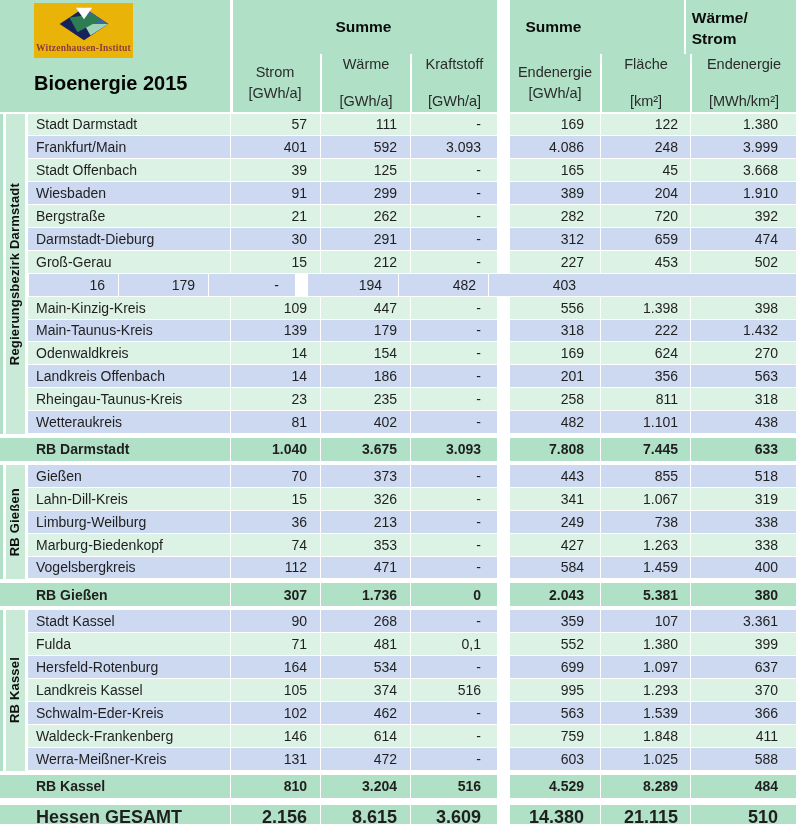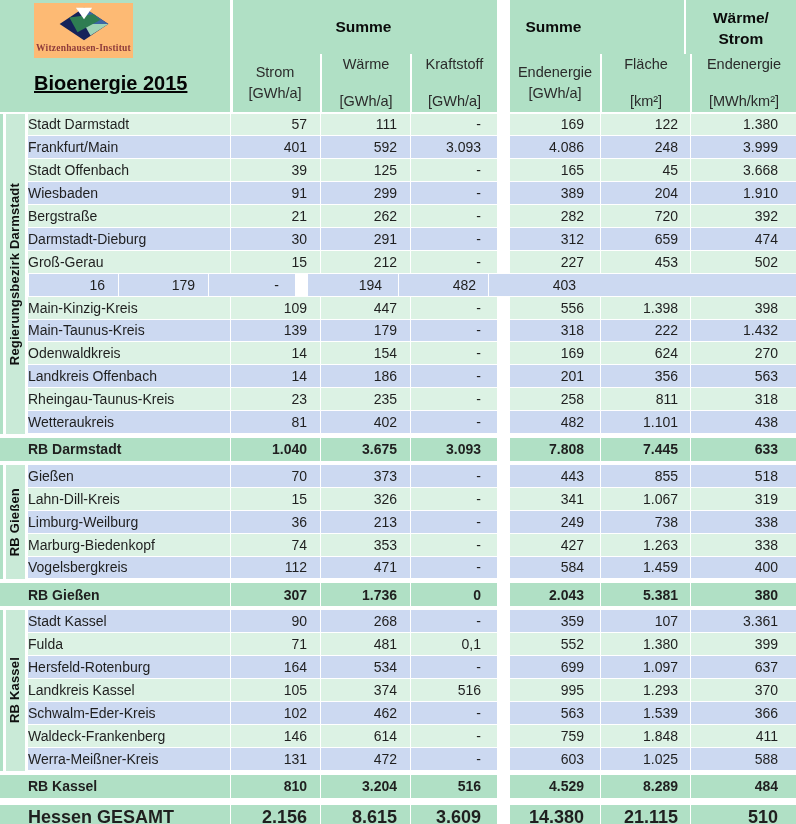"Wärme/" .h-ratio { align-items: center -> flex-start; padding-left: none -> 6px }
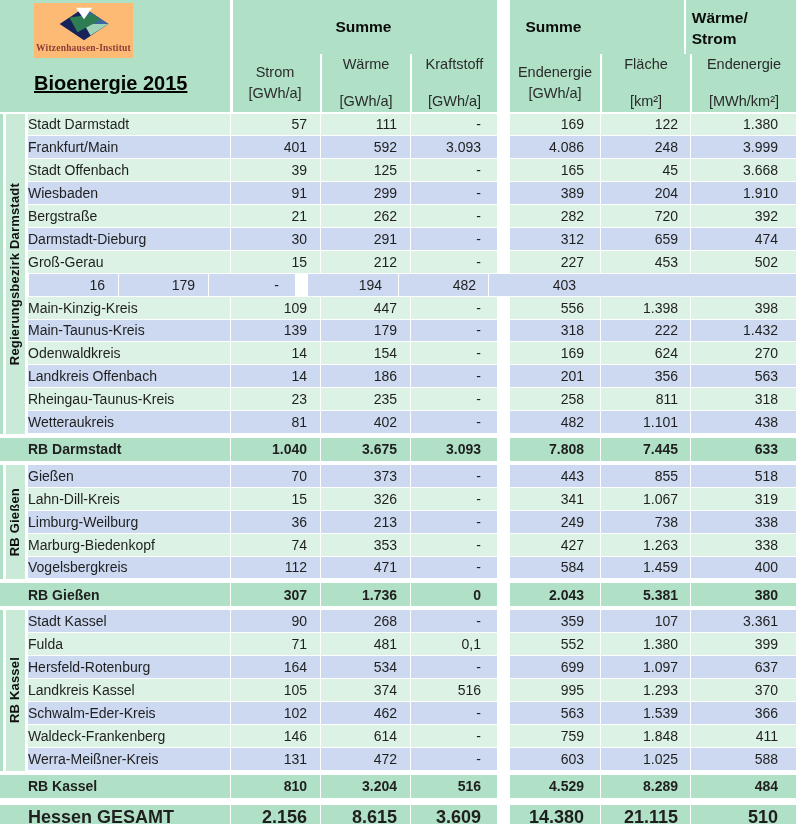"Witzenhausen-Institut" .logo-box { background: #fdba74 -> #eab308 }
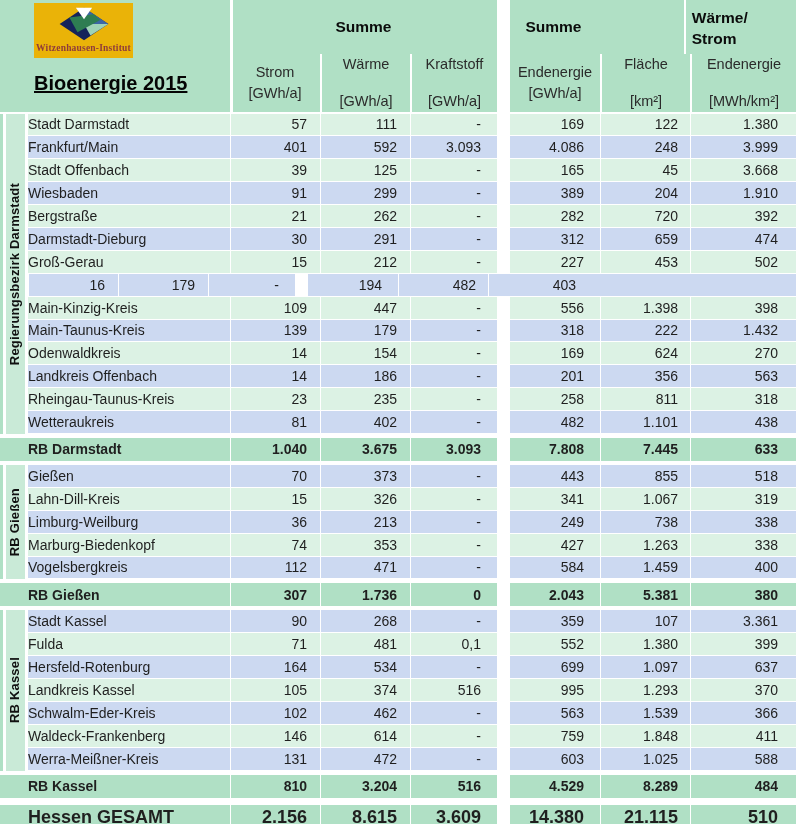"Bioenergie 2015" .h-title-text { text-decoration: underline -> none }
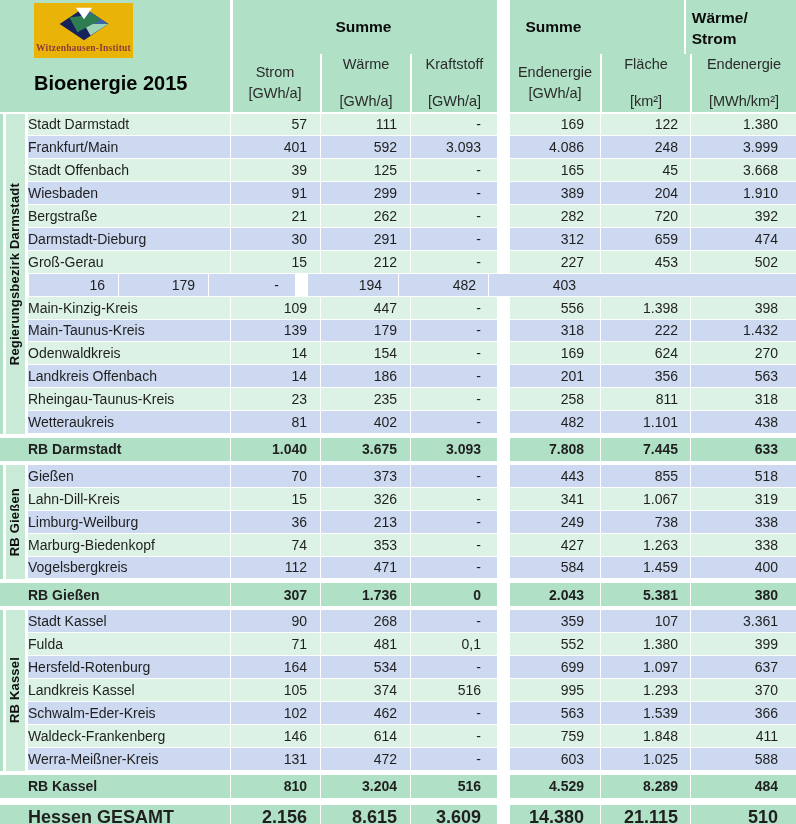"Stadt Darmstadt" .c-name { padding-left: none -> 8px }
